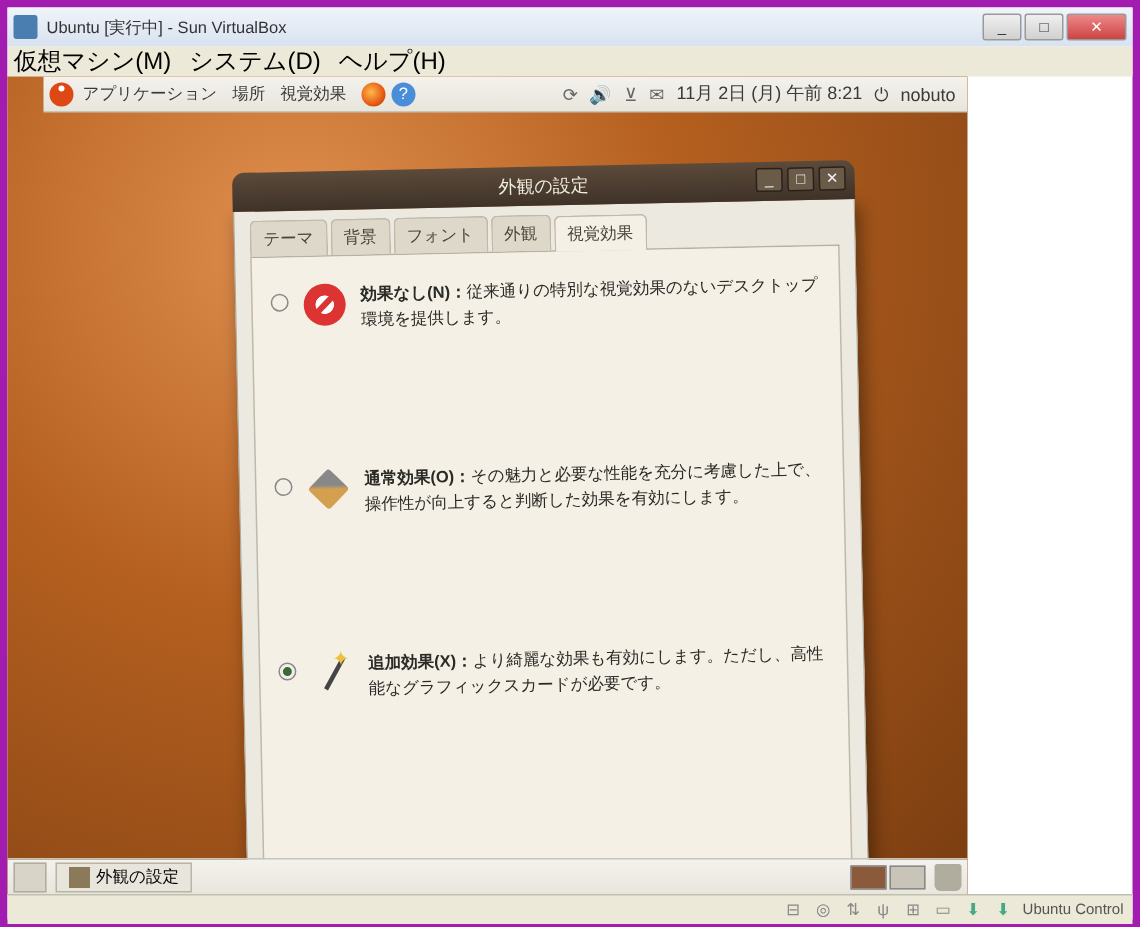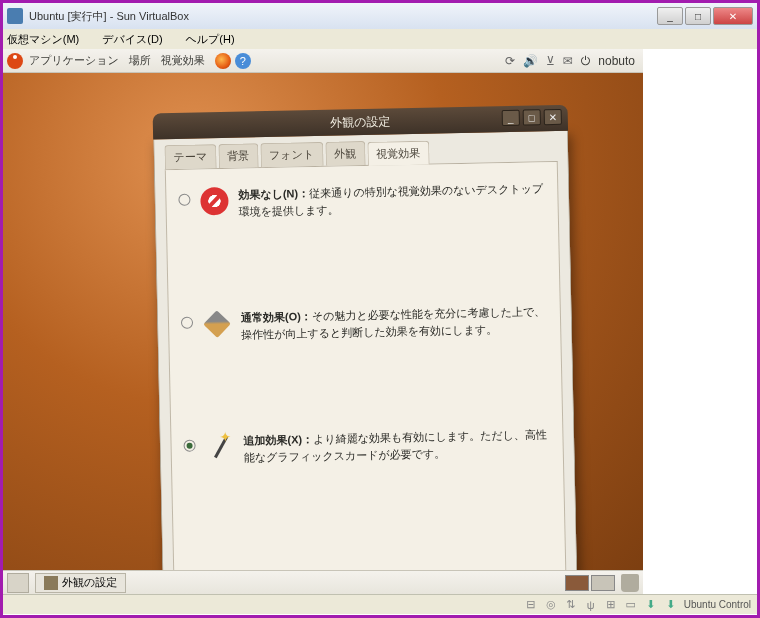"Ubuntu [実行中] - Sun VirtualBox" .vista-window { border: 3px solid #a21caf -> 5px solid #a21caf }
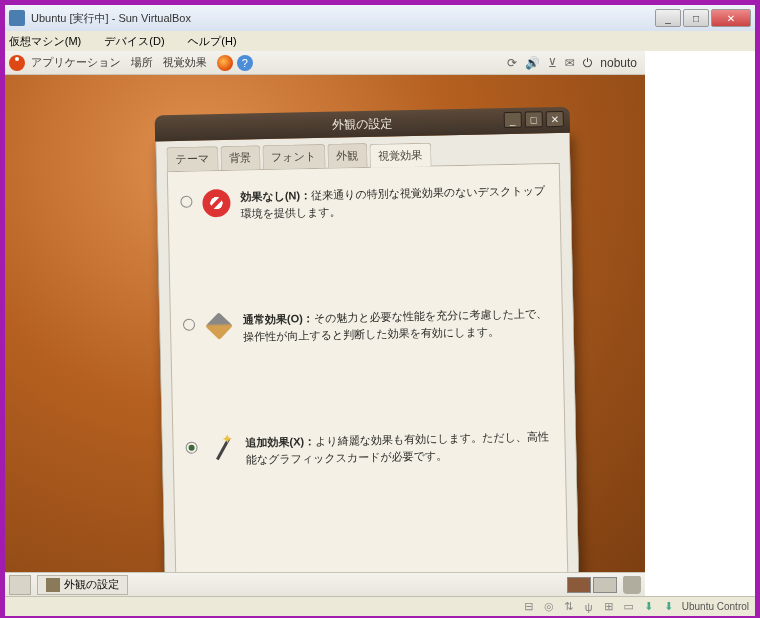"仮想マシン(M)" .vb-menu { font-size: 11px -> 16px; gap: 23px -> 12px }
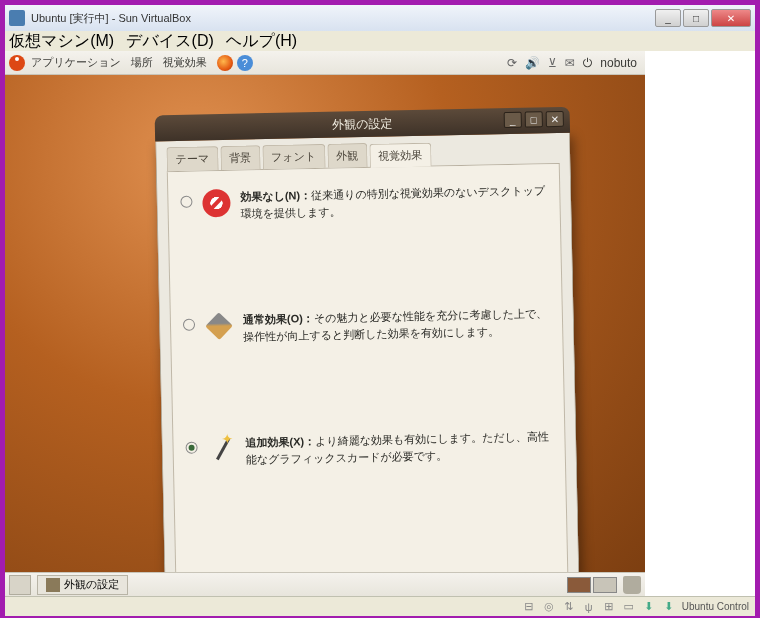"デバイス(D)" span { text: デバイス -> システム }
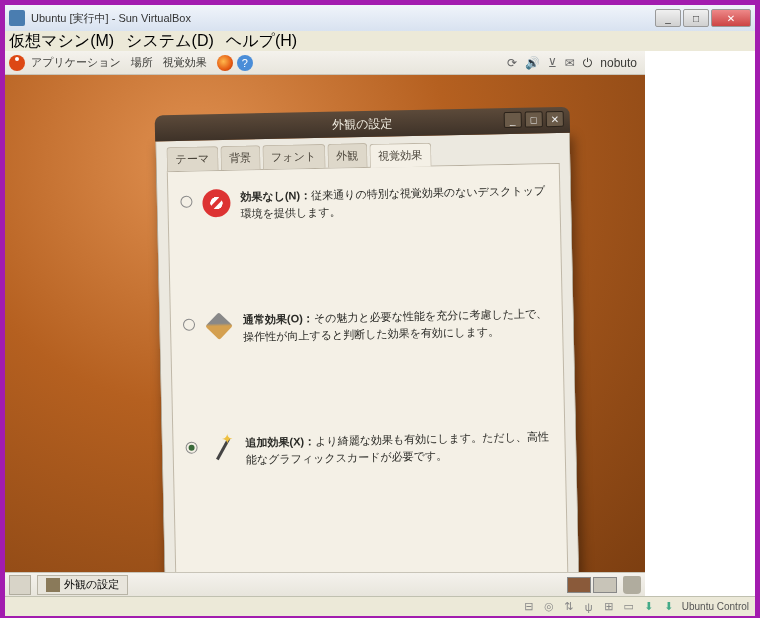"アプリケーション" .guest { padding-left: none -> 24px }
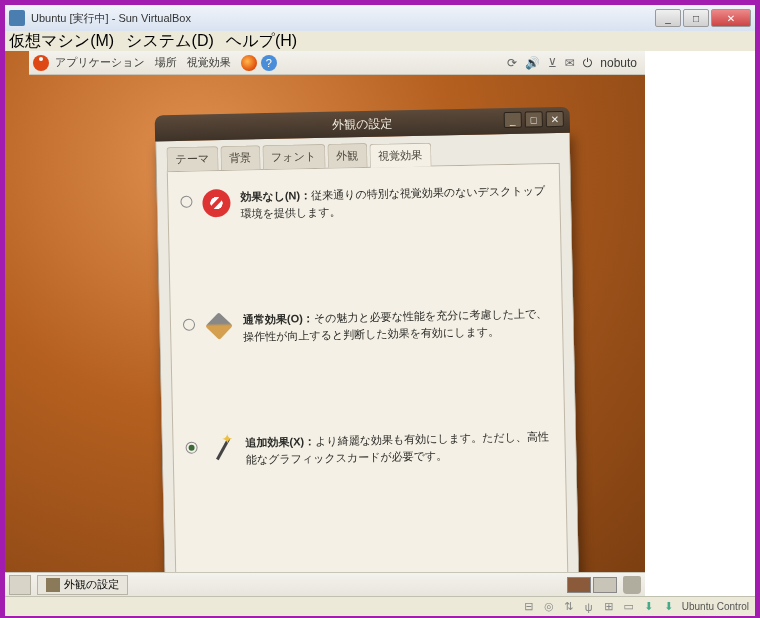"11月 2日 (月) 午前 8:21" span.tray-item { html: none -> <span>11月 2日 (月) 午前 8:21</span> }
